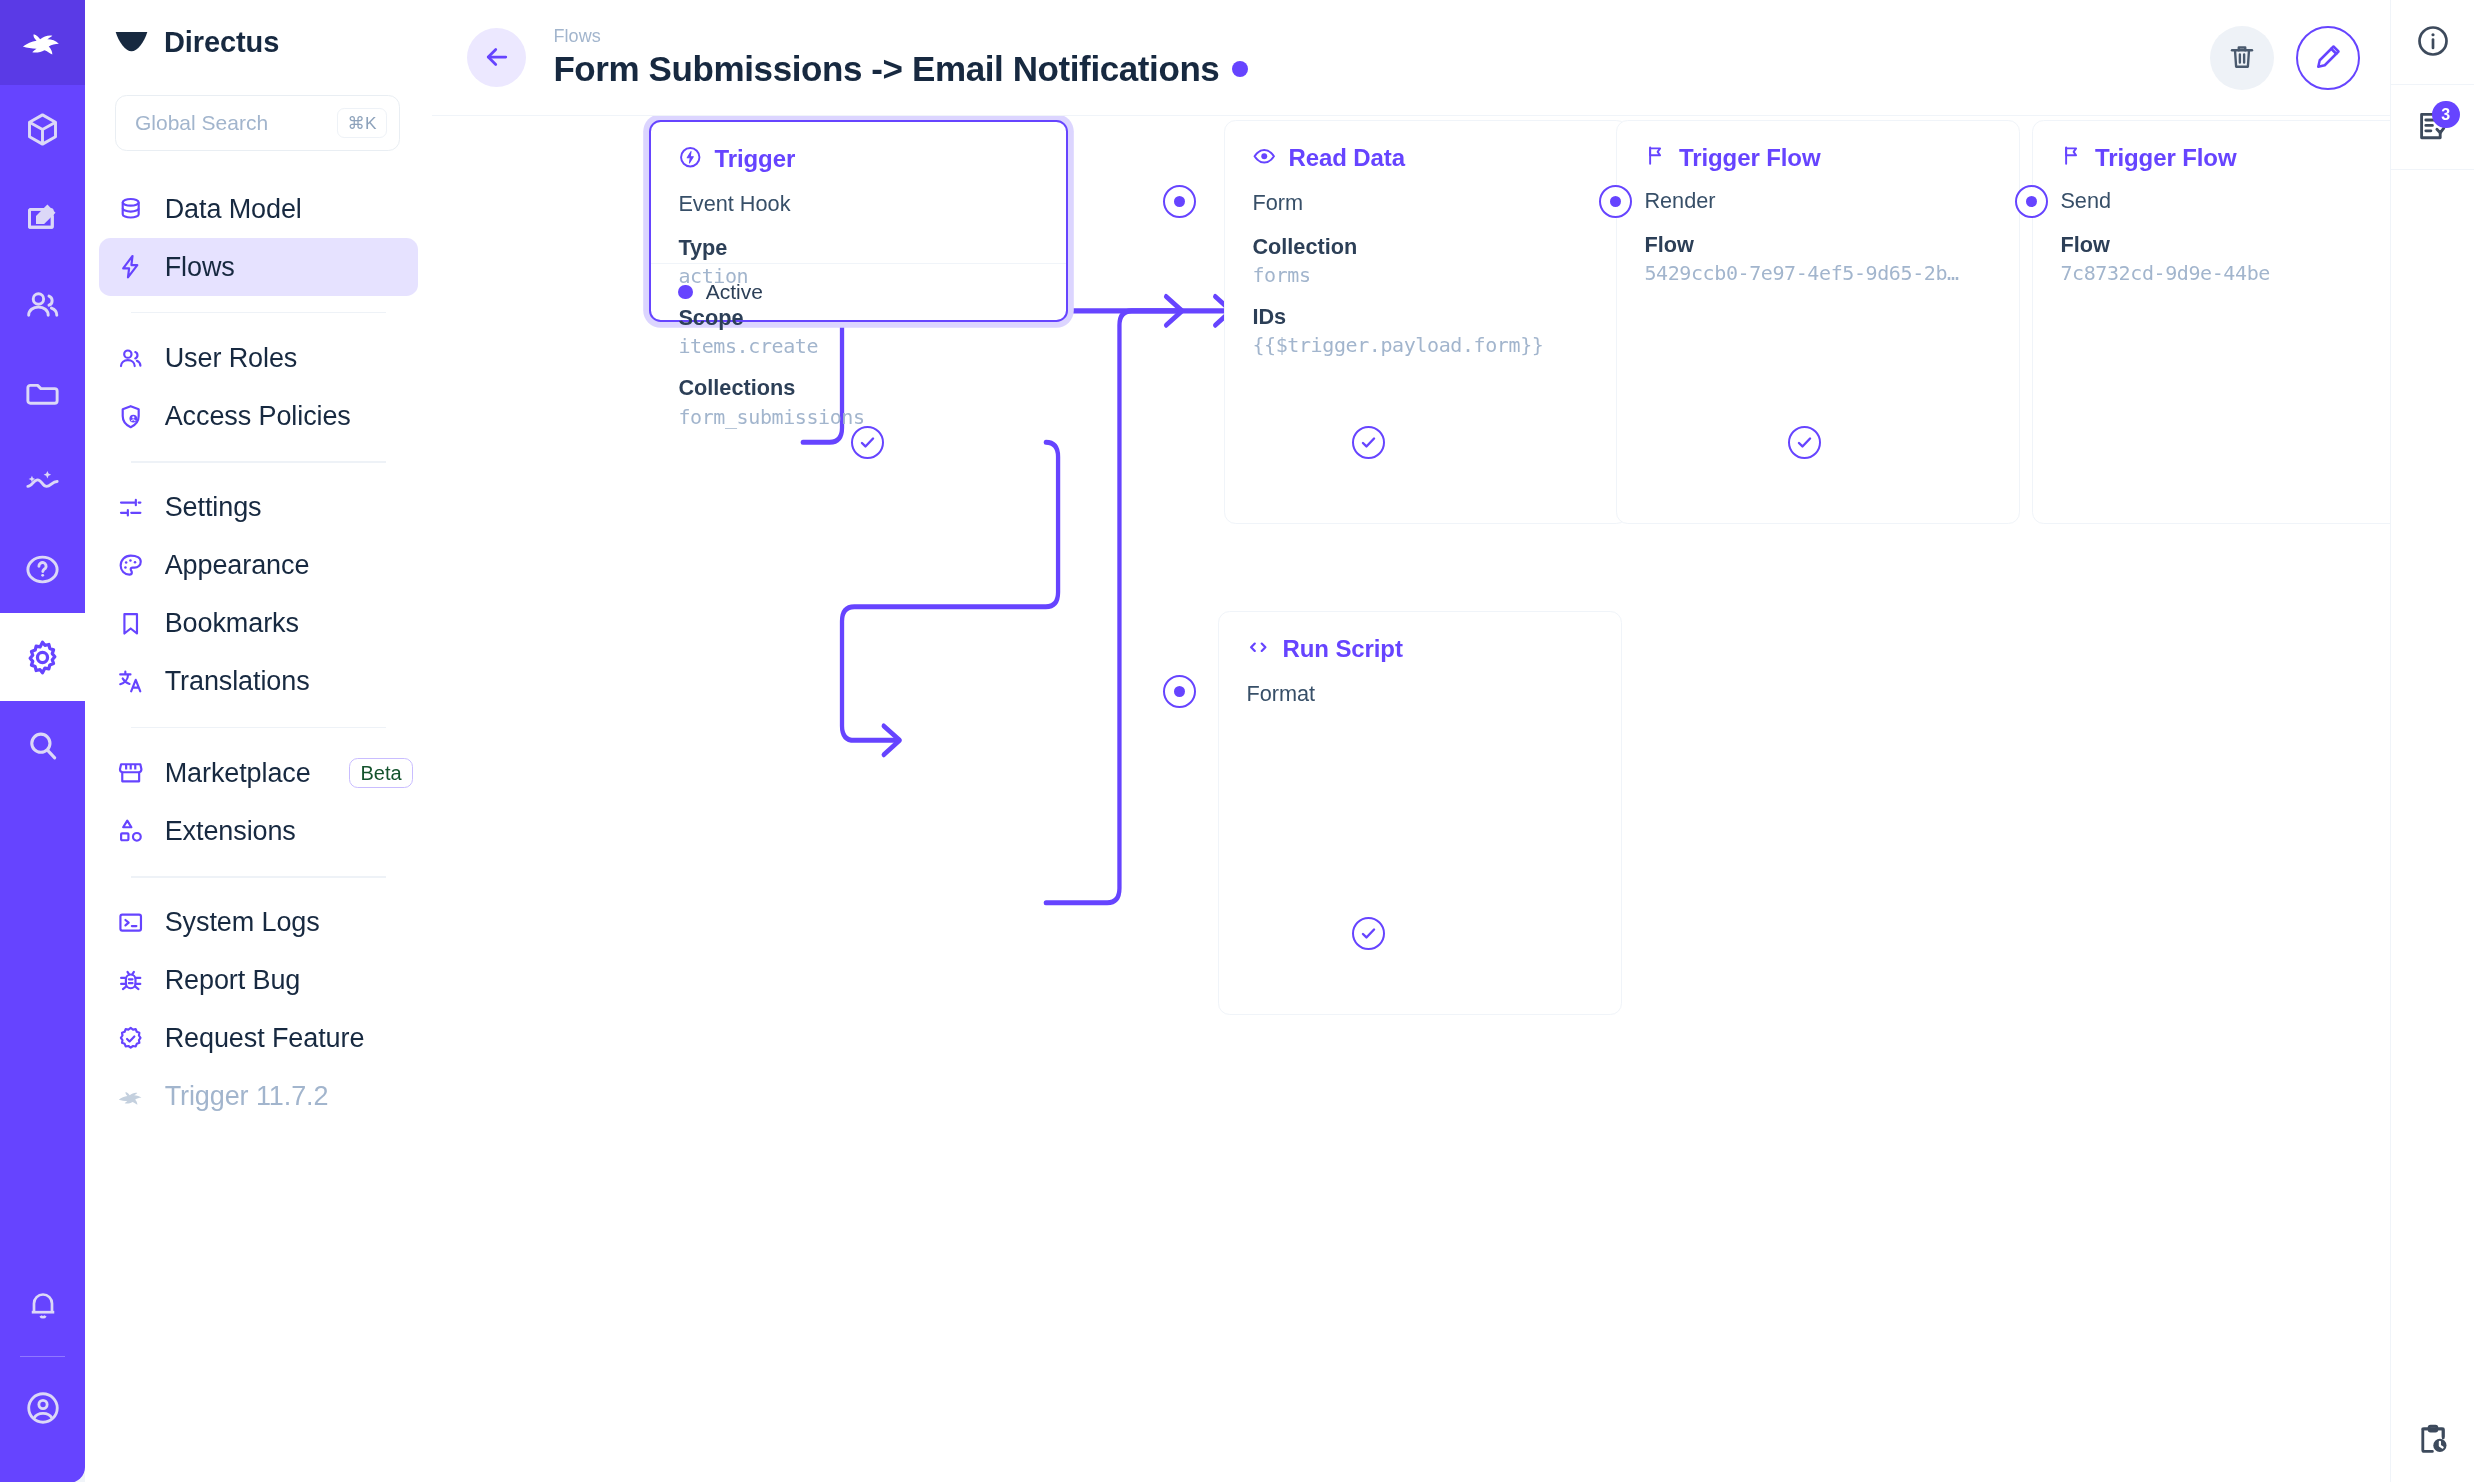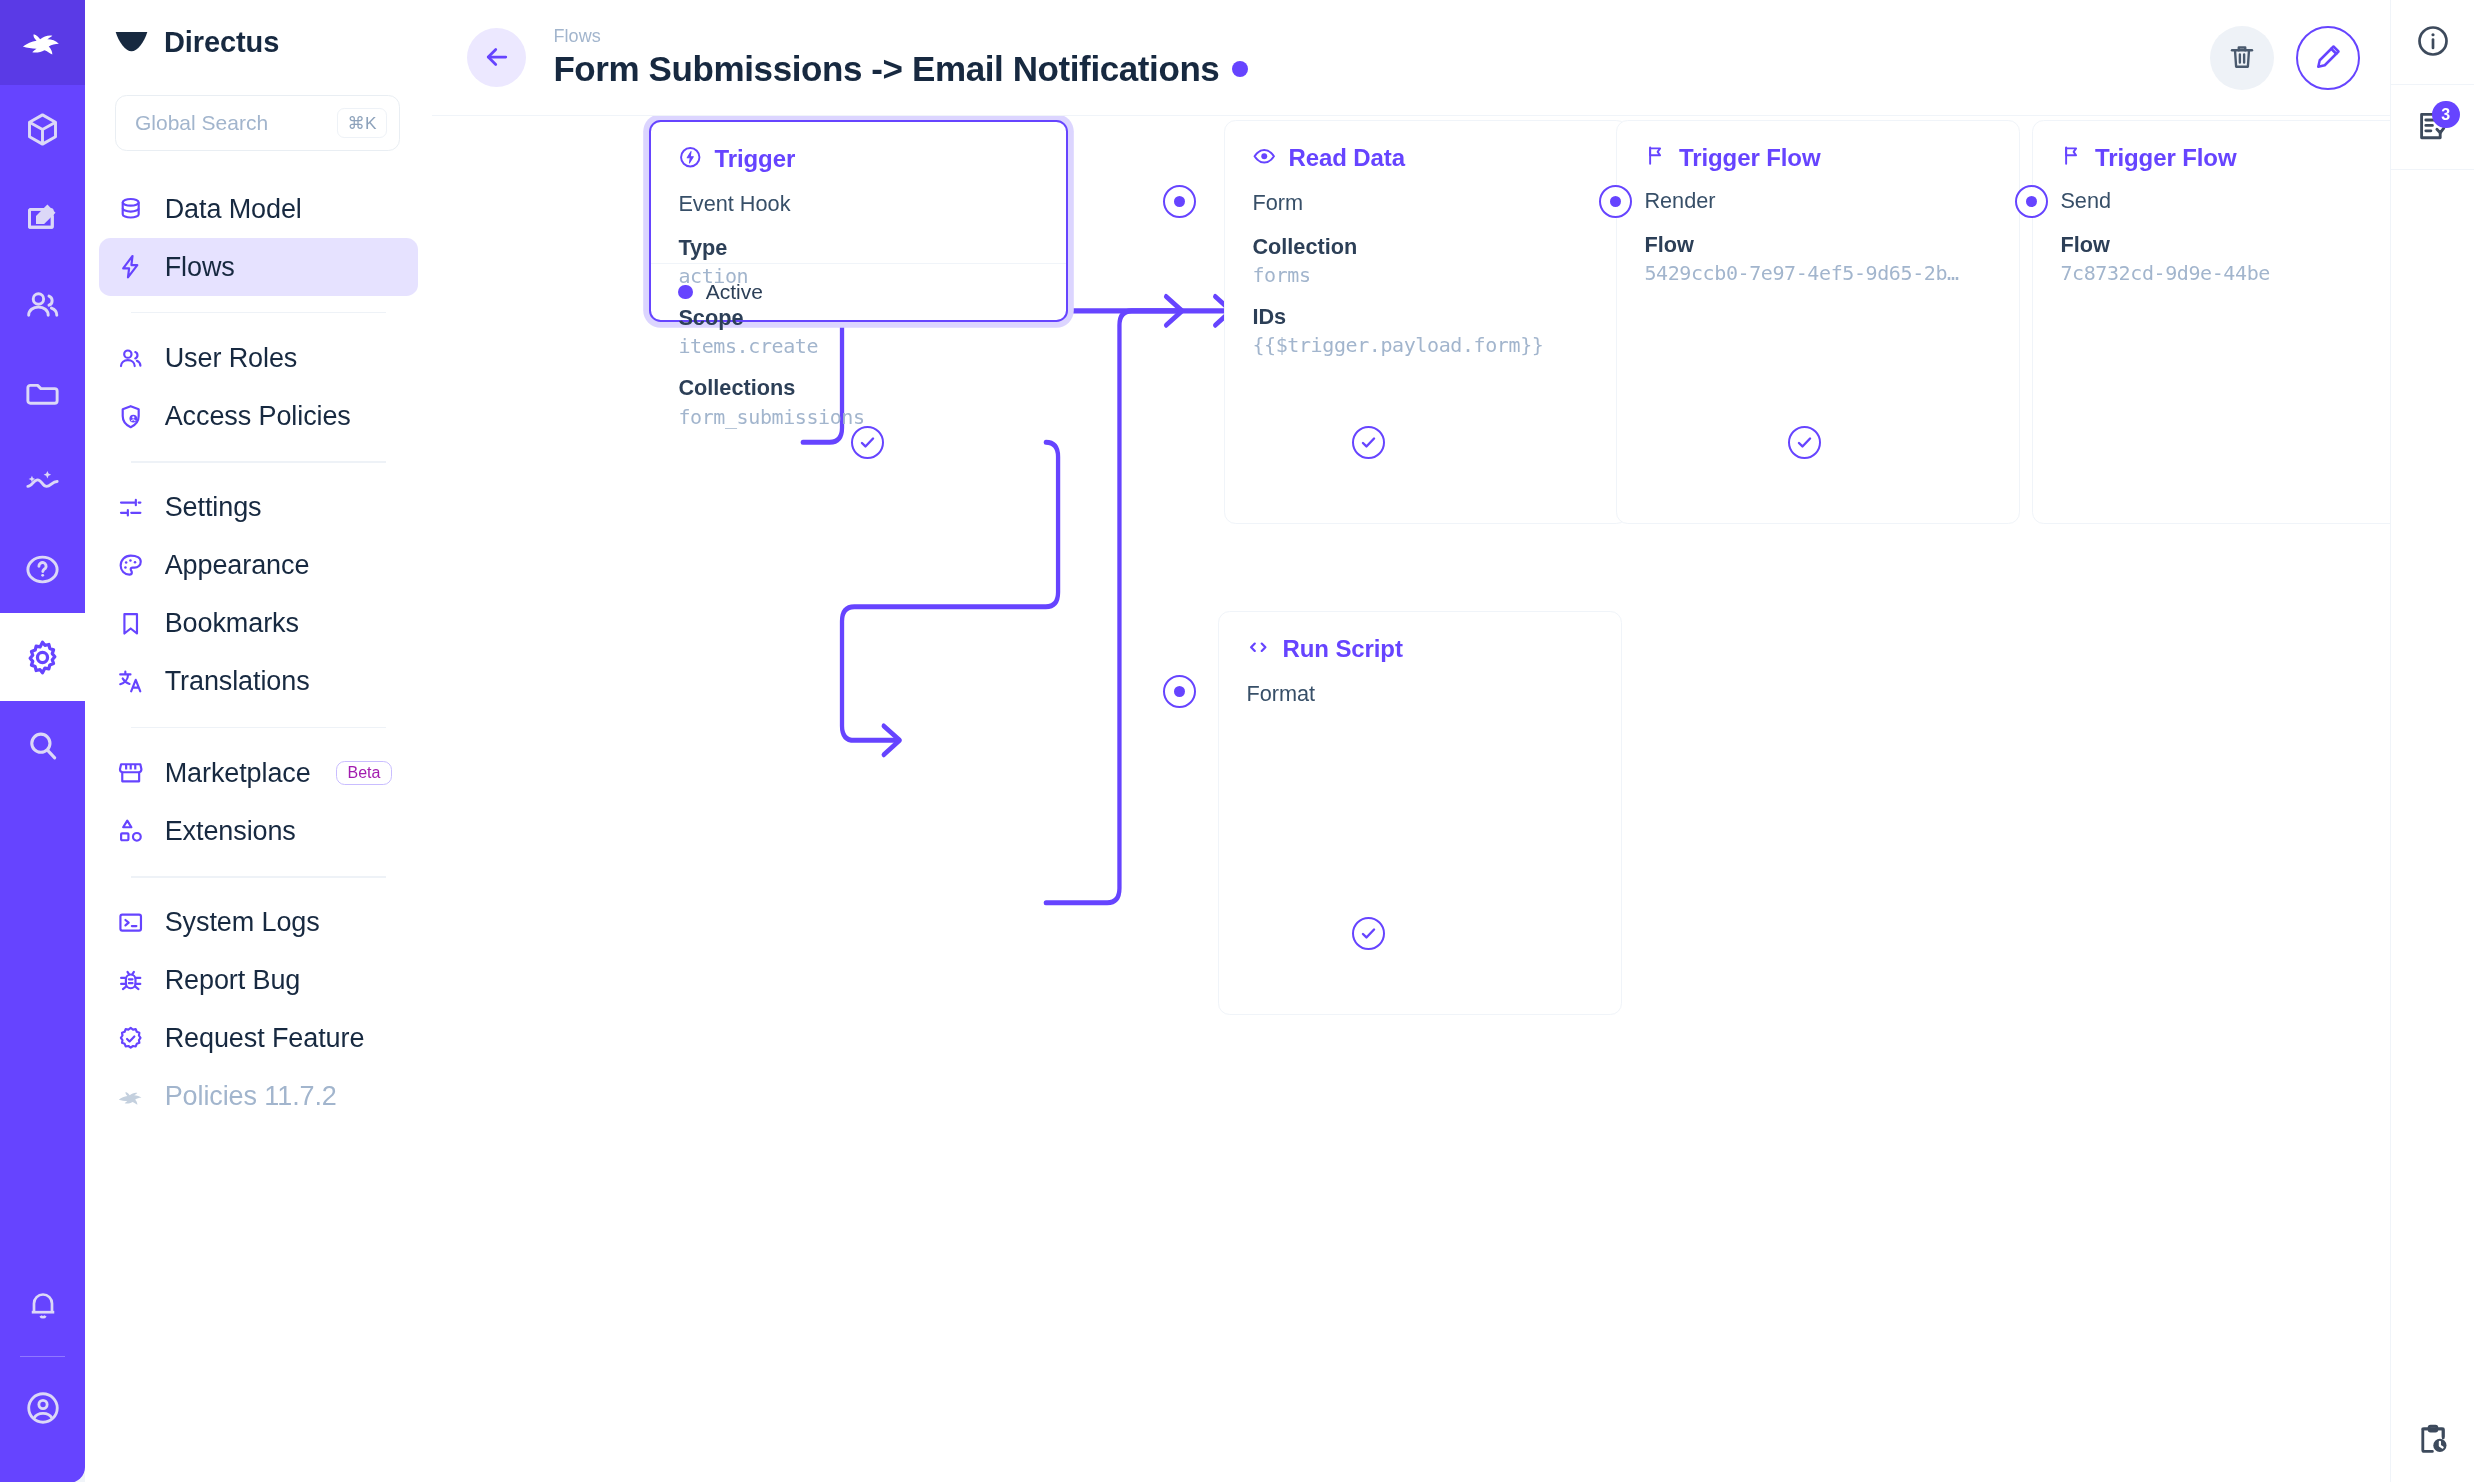"Beta" .badge-beta { color: #a21caf -> #14532d; font-size: 16px -> 20px; margin-left: 6px -> 19px }
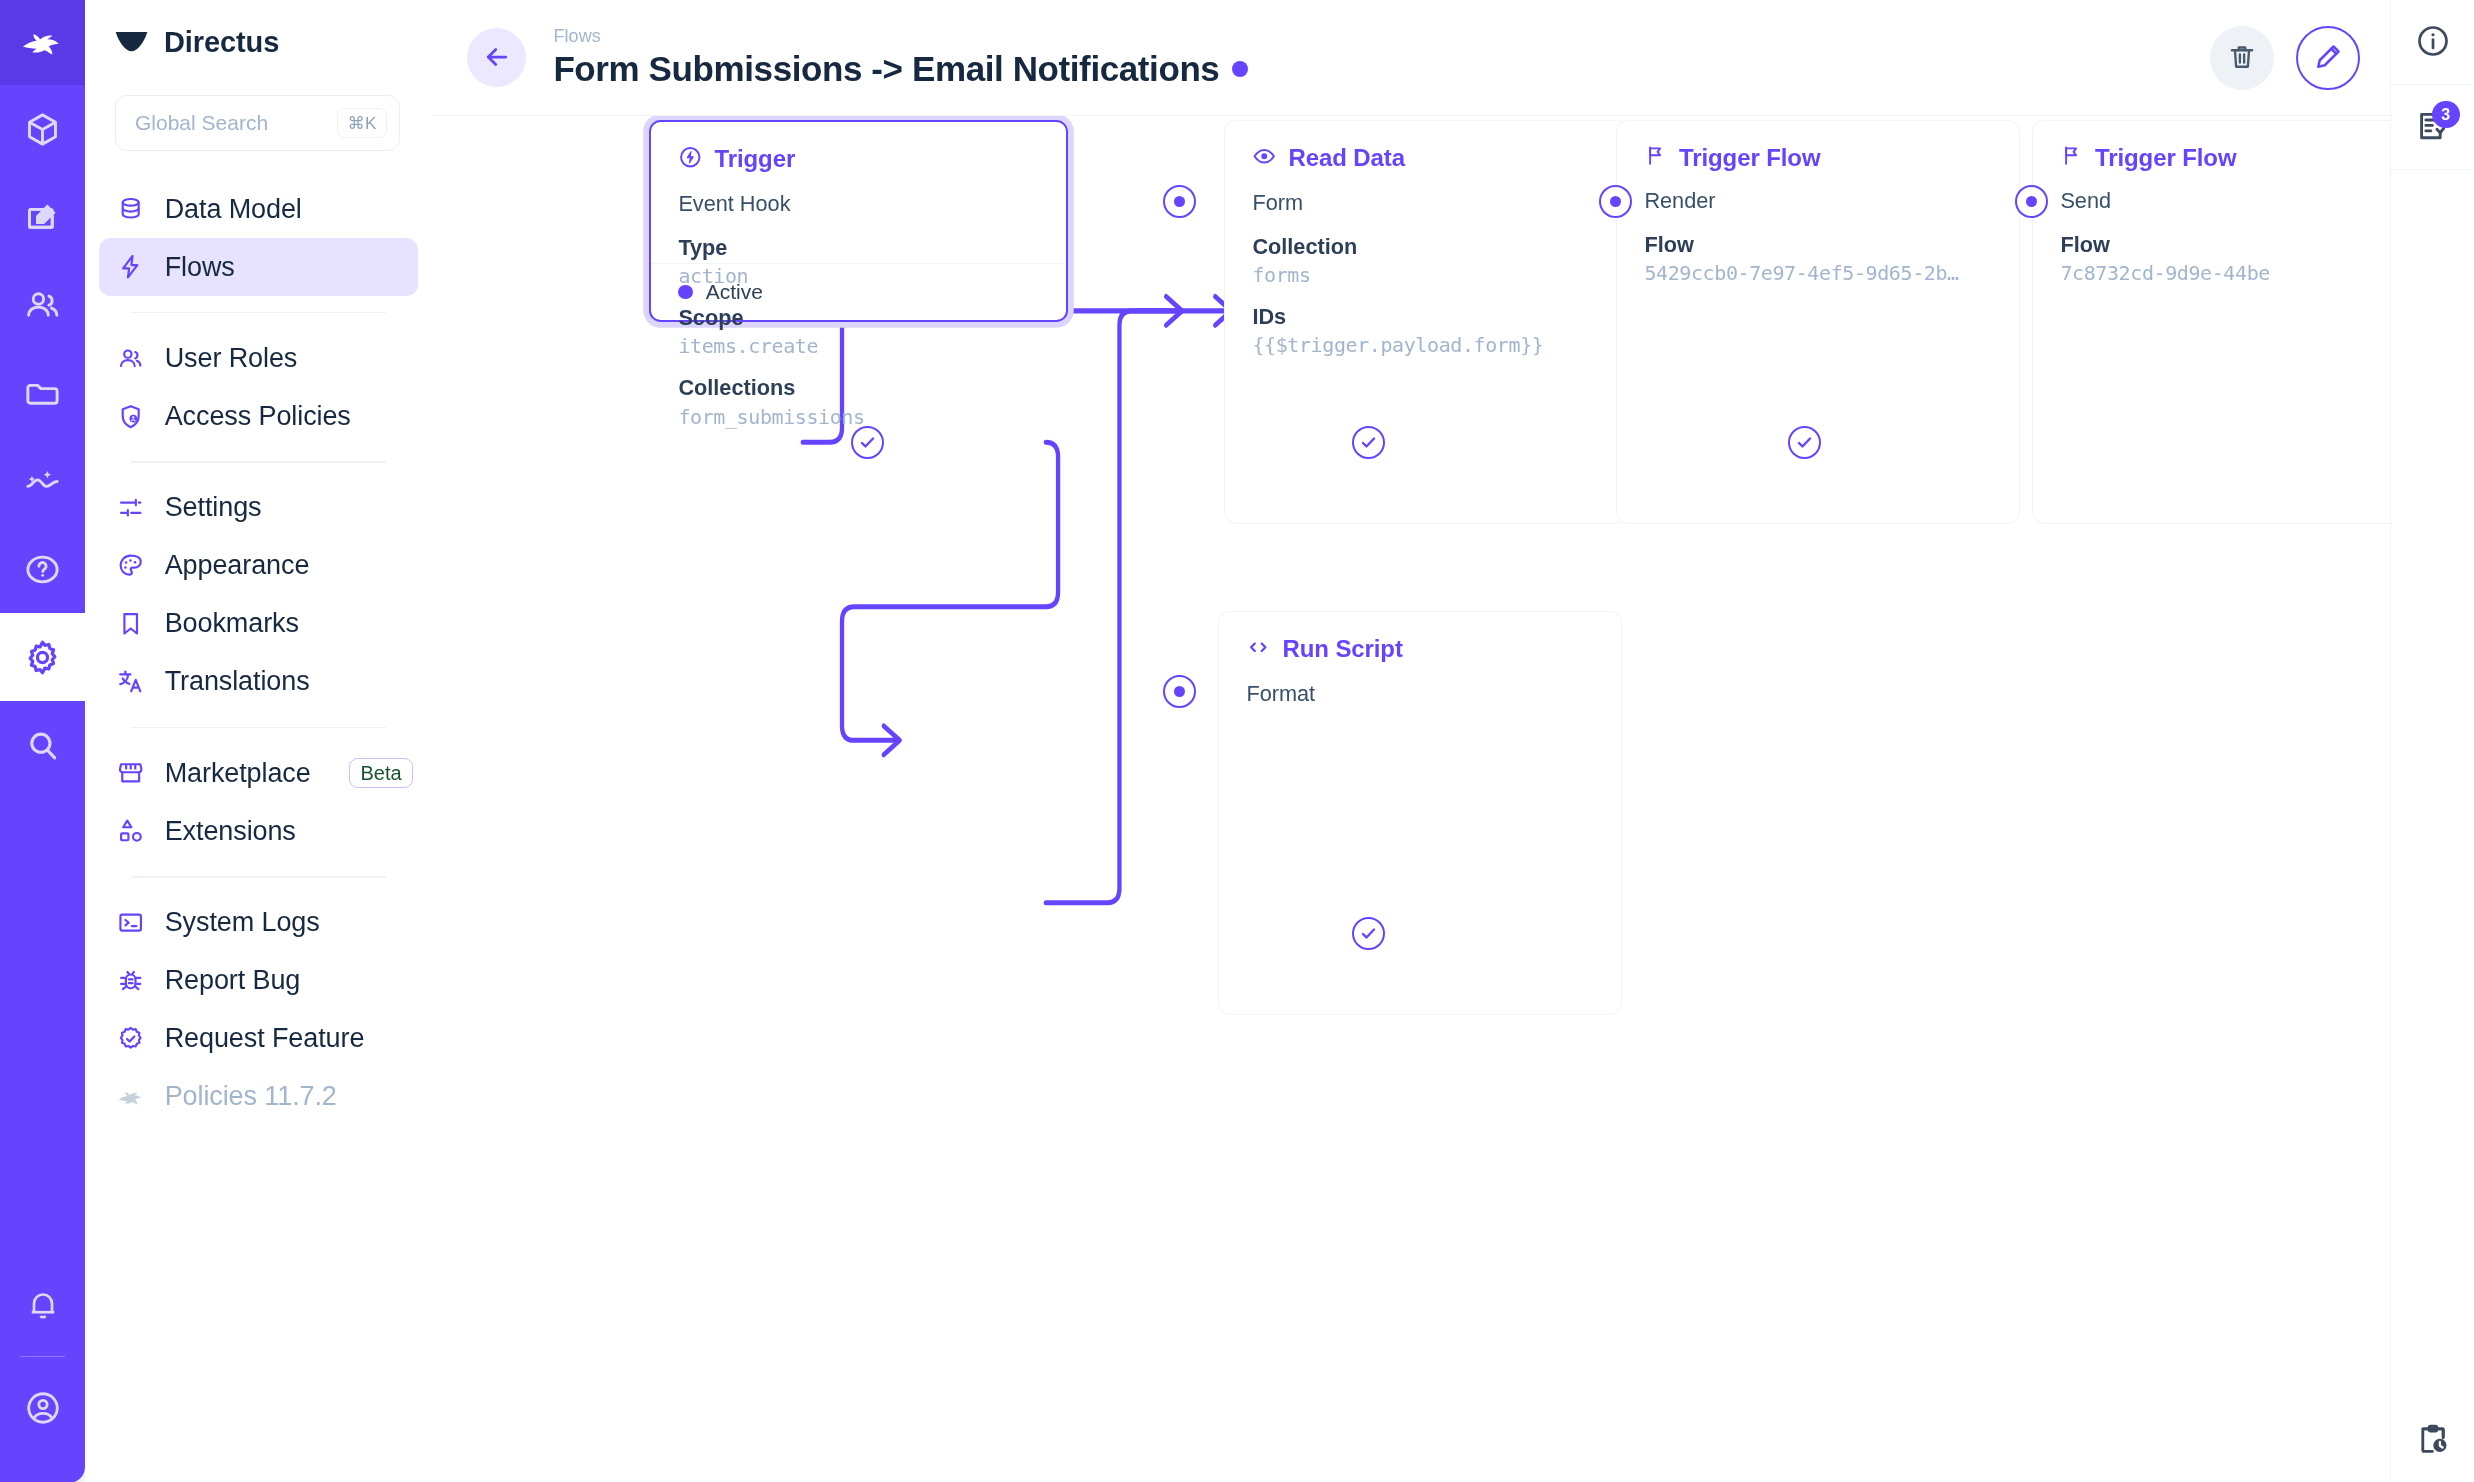"Policies 11.7.2" span.lbl { text: Policies -> Trigger }
